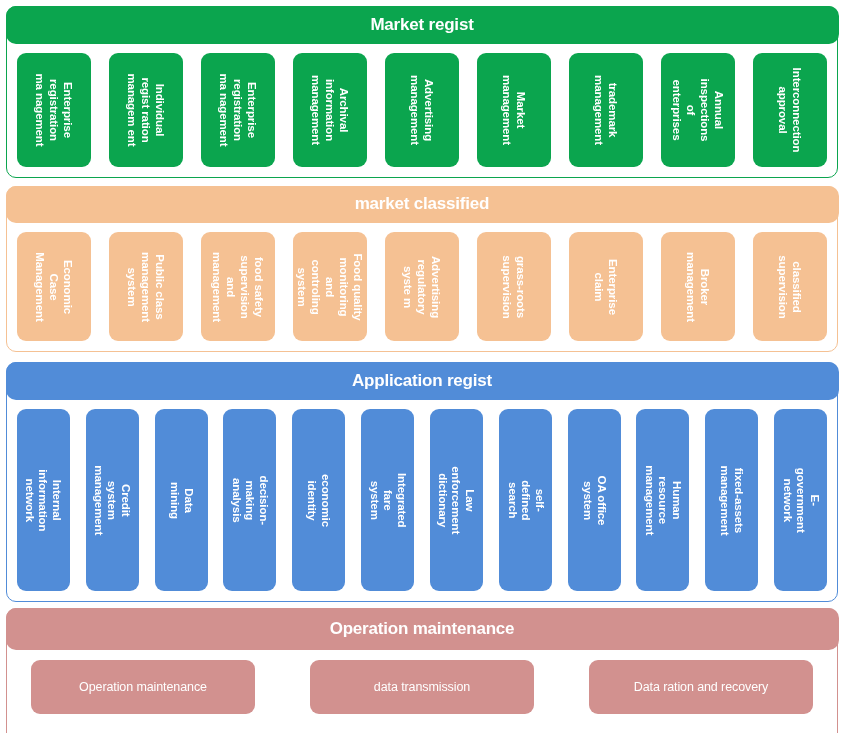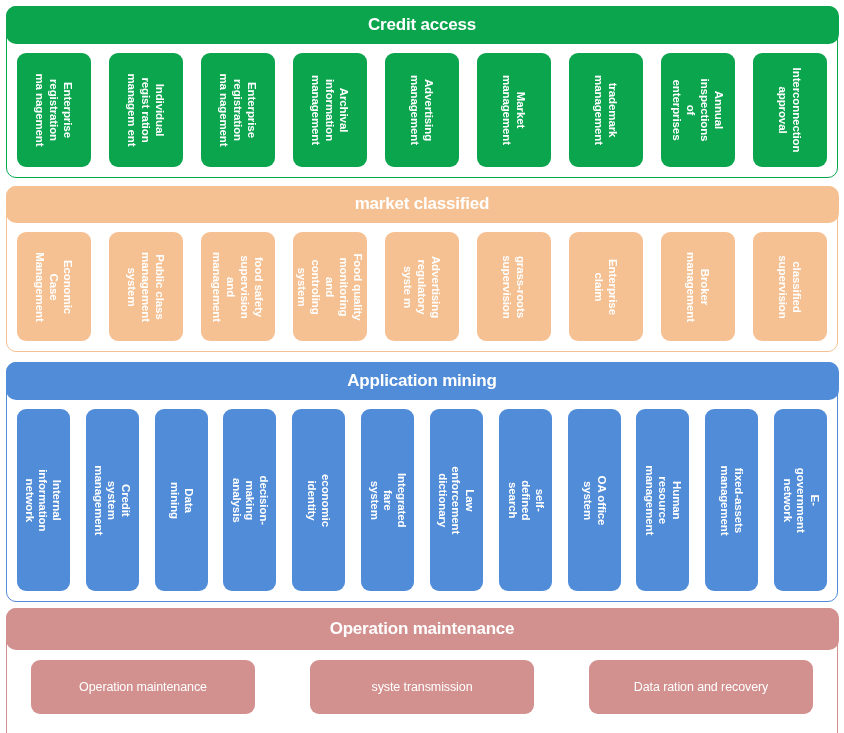"Credit access" span { text: Credit access -> Market regist }
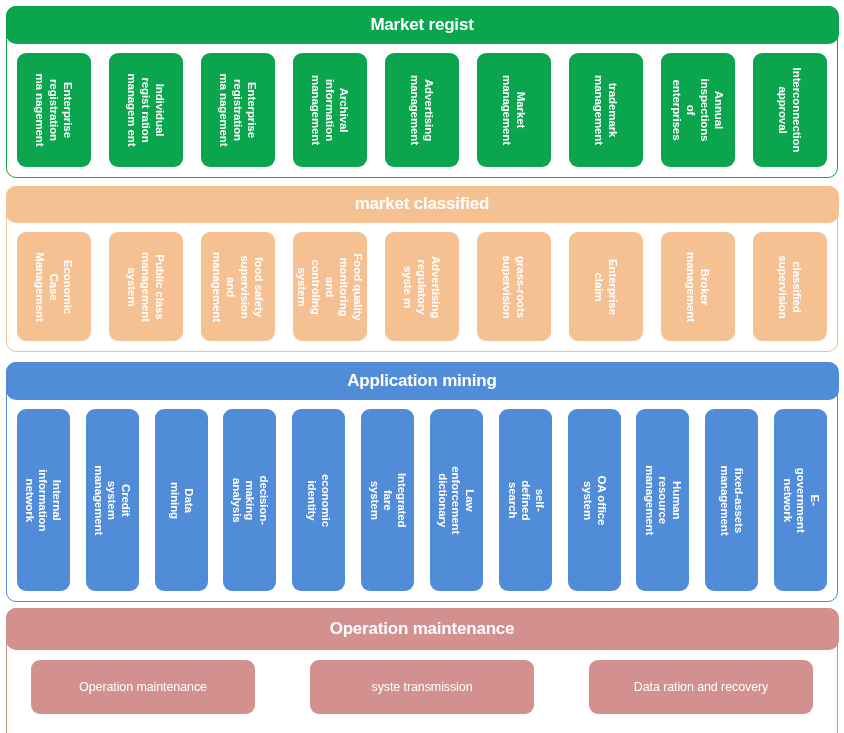"Application mining" span { text: mining -> regist }
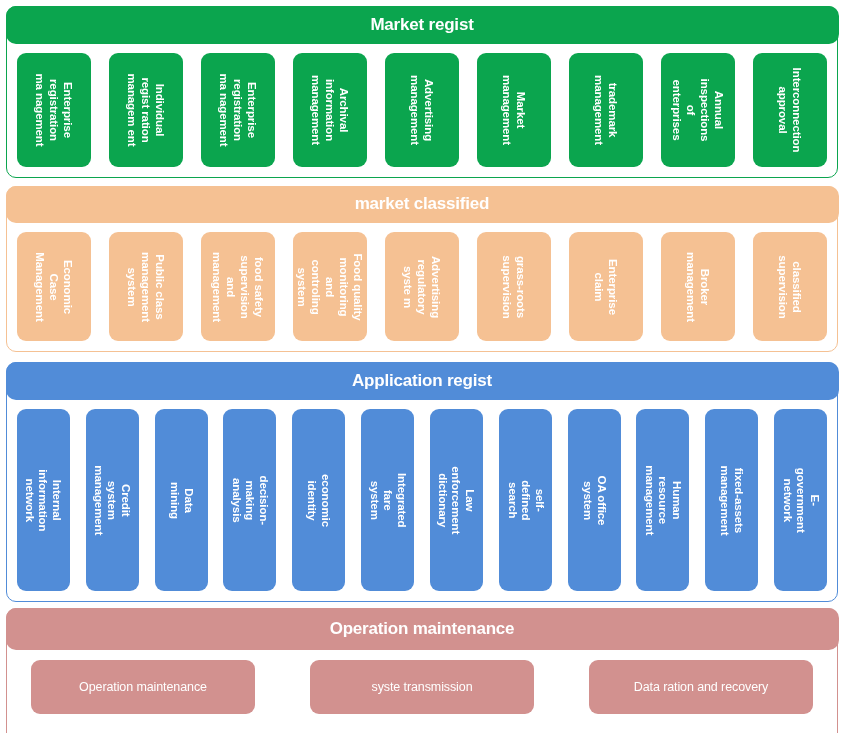"syste transmission" span { text: syste -> data }
